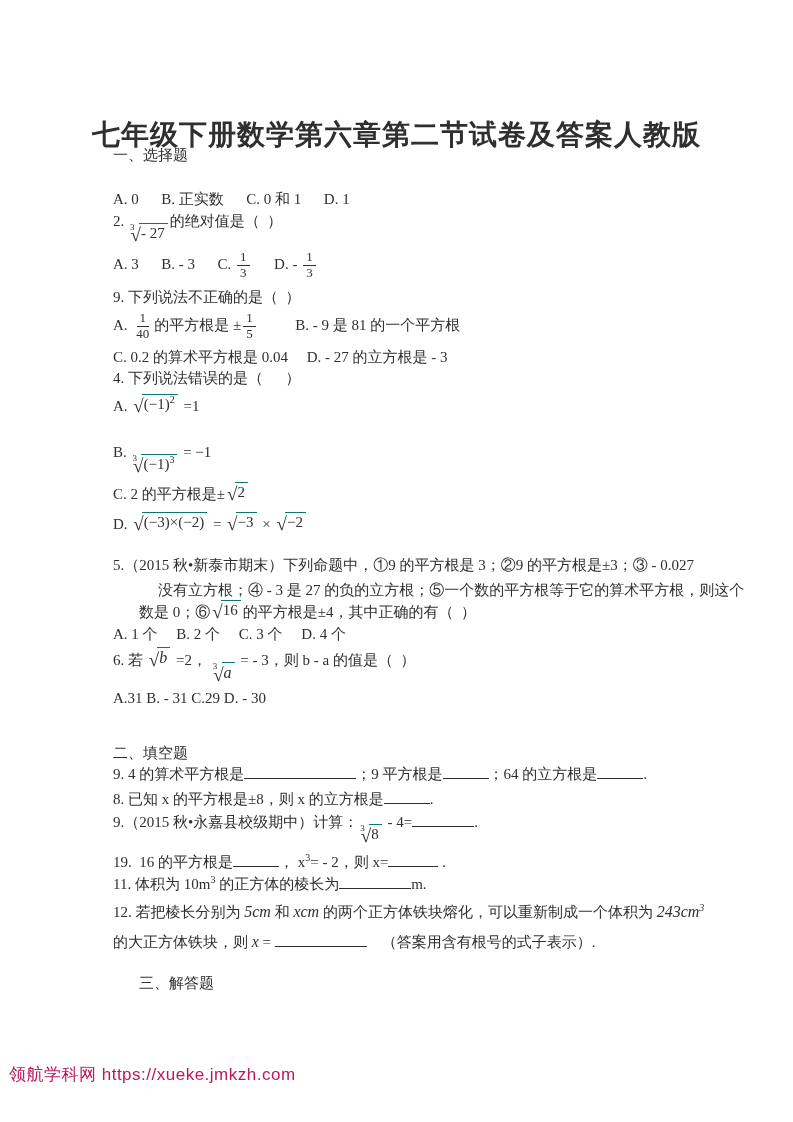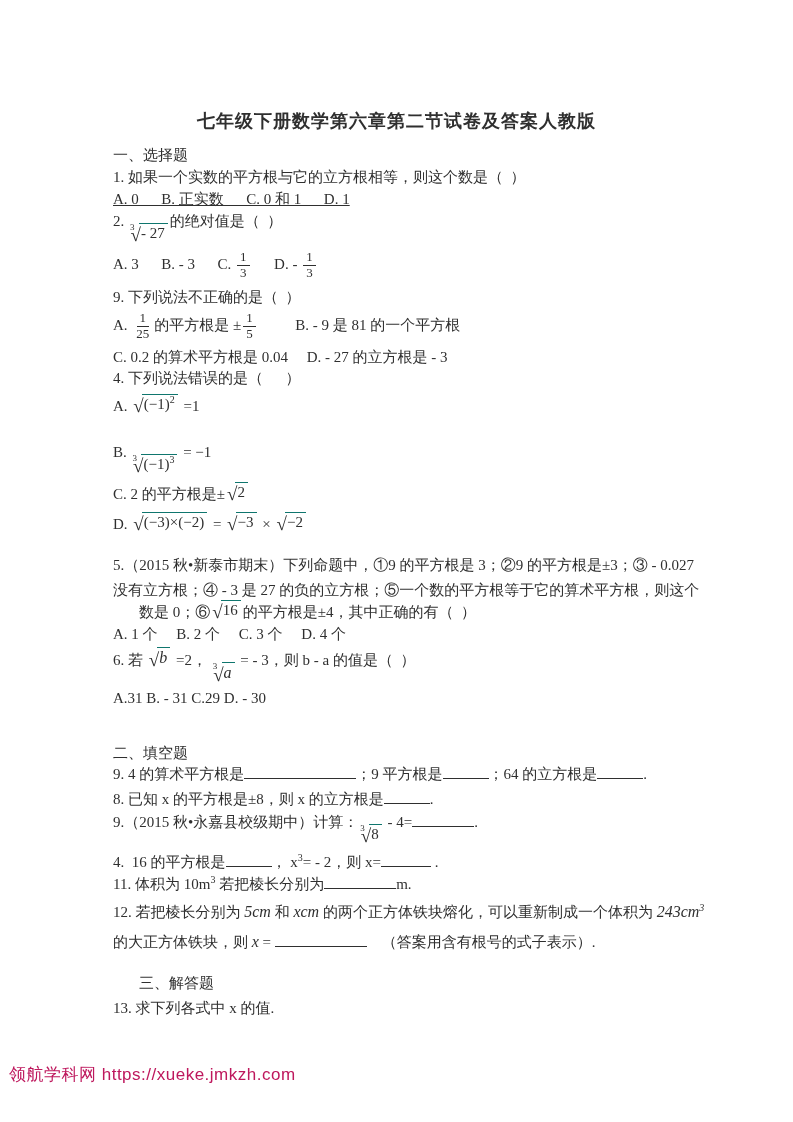"七年级下册数学第六章第二节试卷及答案人教版" .title { font-size: 18px -> 28px }
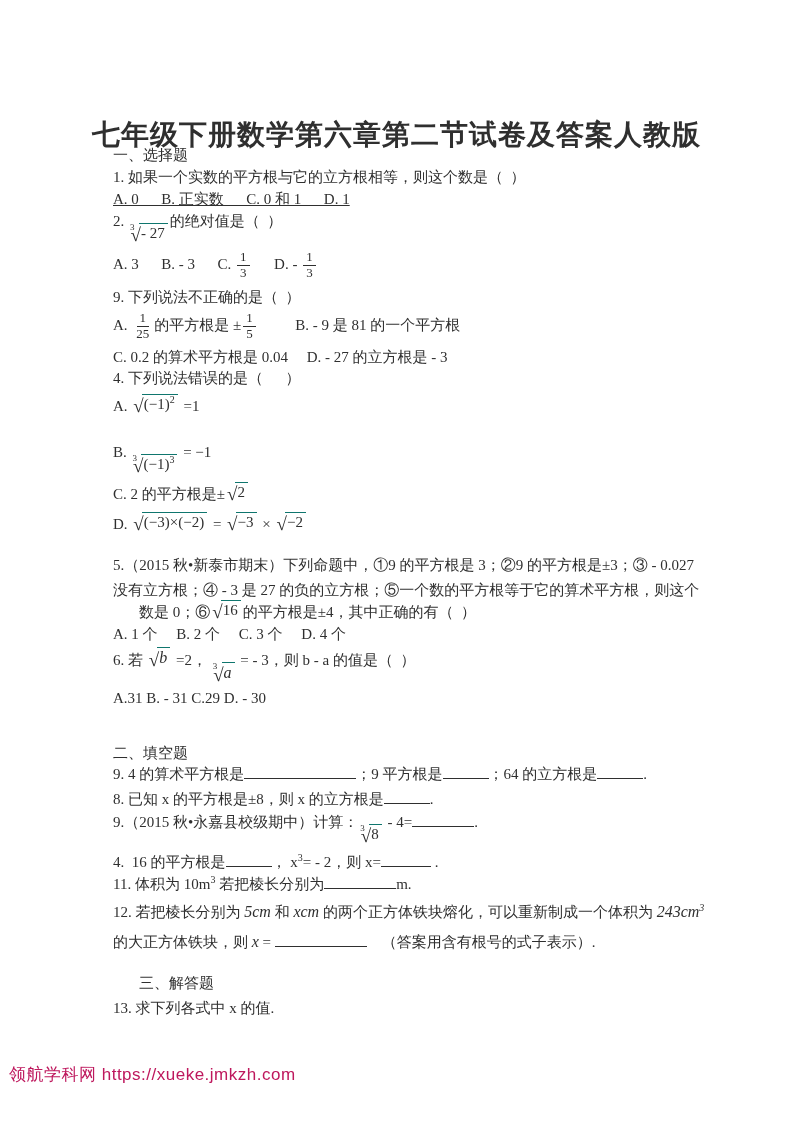"1. 如果一个实数的平方根与它的立方根相等，则这个数是（ ）" div.line { html: <div><span>1. 如果一个实数的平方根与它的立方根相等，则这个数是（ ）</span></div> -> none }
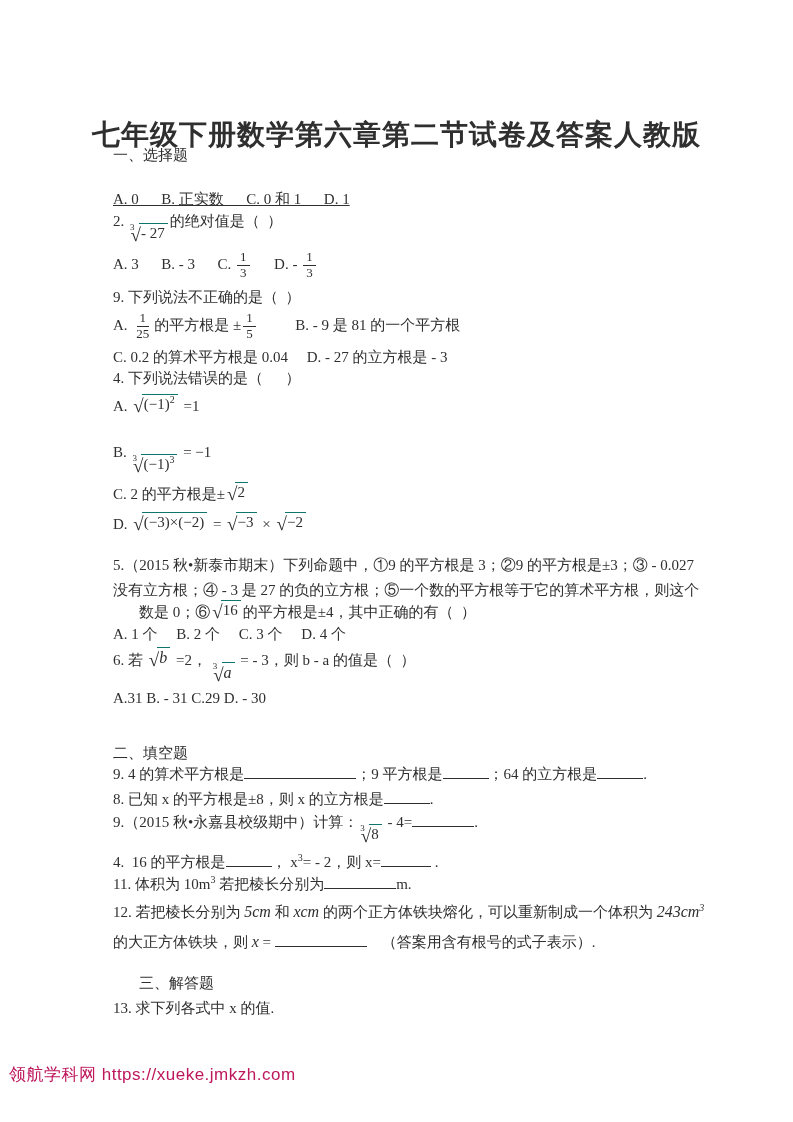"A. 0 B. 正实数 C." div.line { text-decoration: underline -> none }
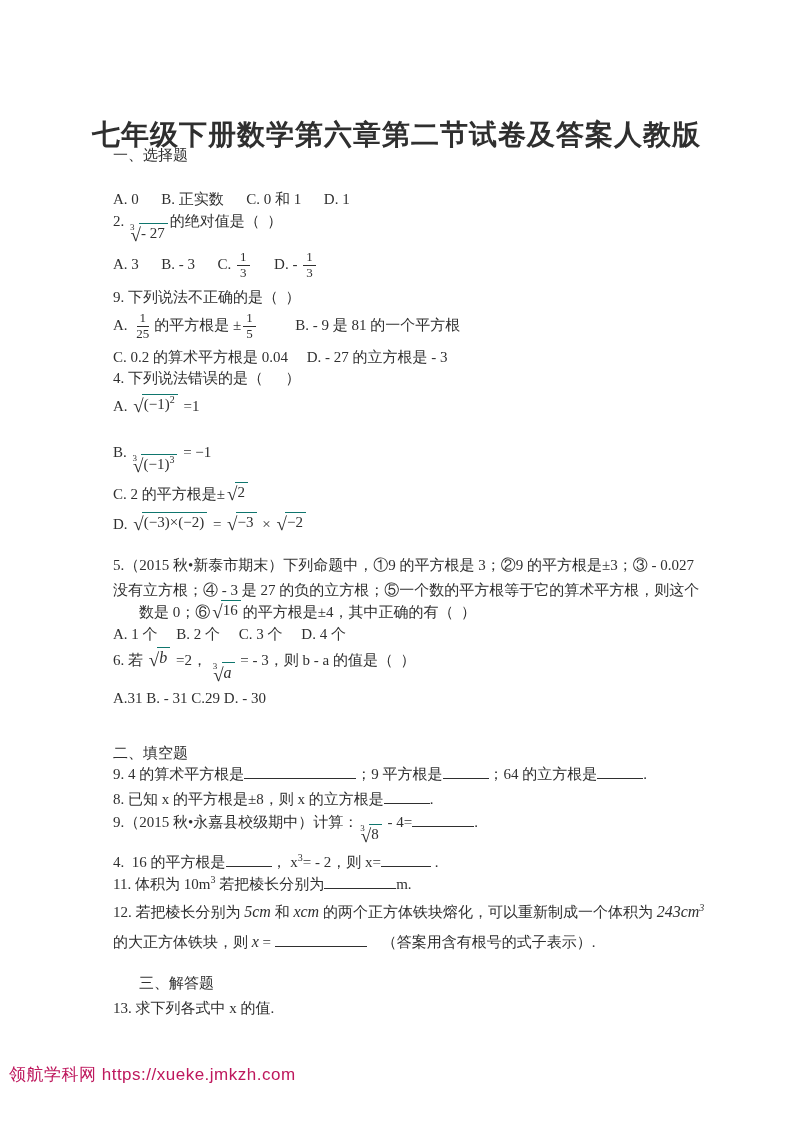"25" span.den { text: 25 -> 40 }
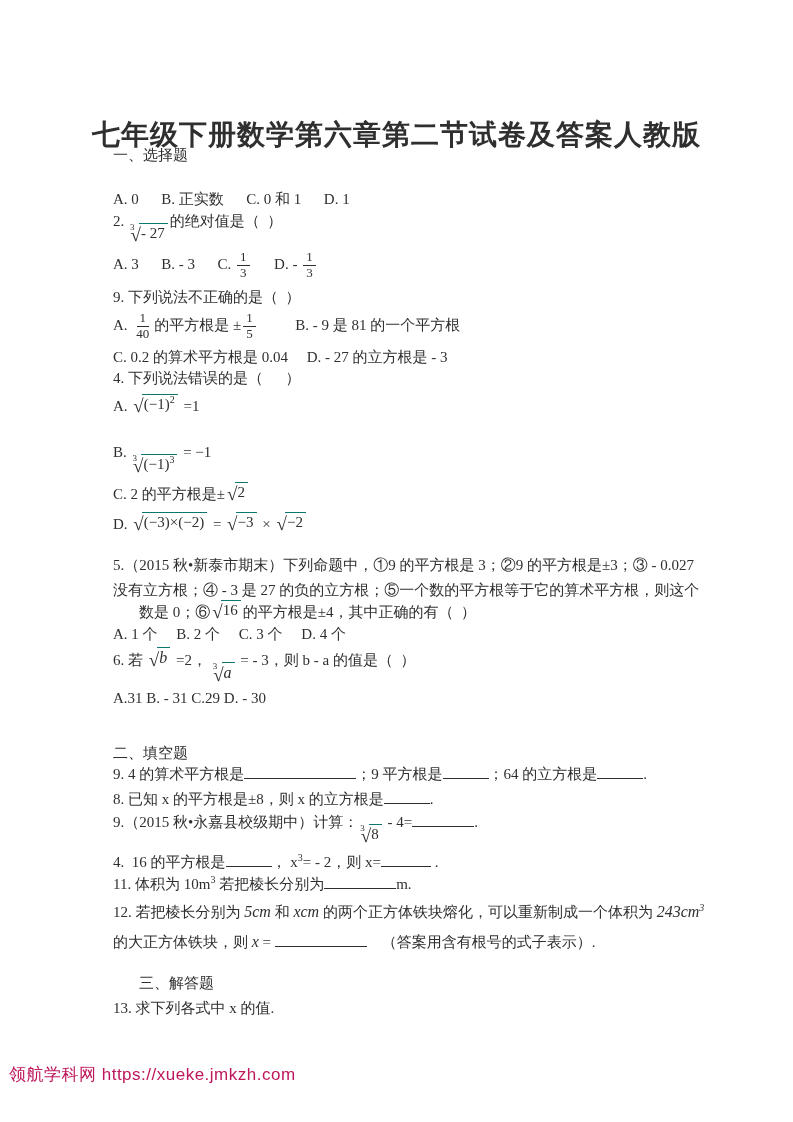"没有立方根；④ - 3 是 27" div.line { margin-left: none -> 45px }
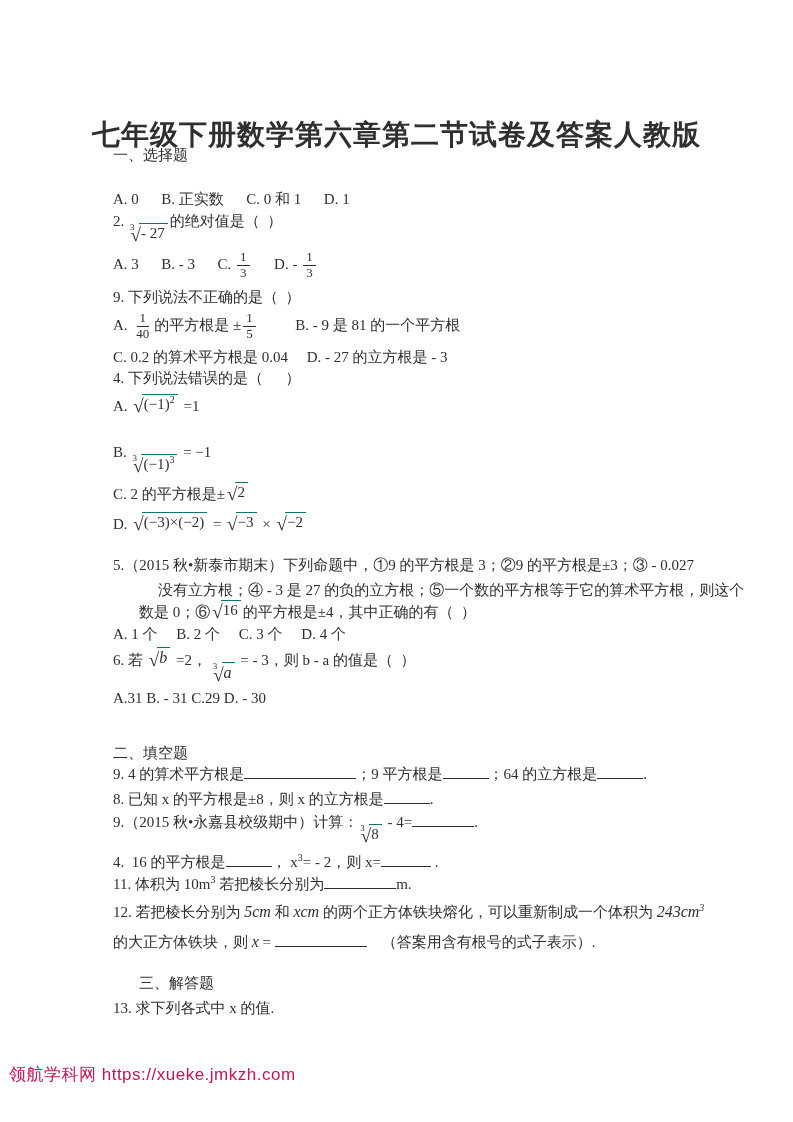"4. 16 的平方根是" span.run { text: 4 -> 19 }
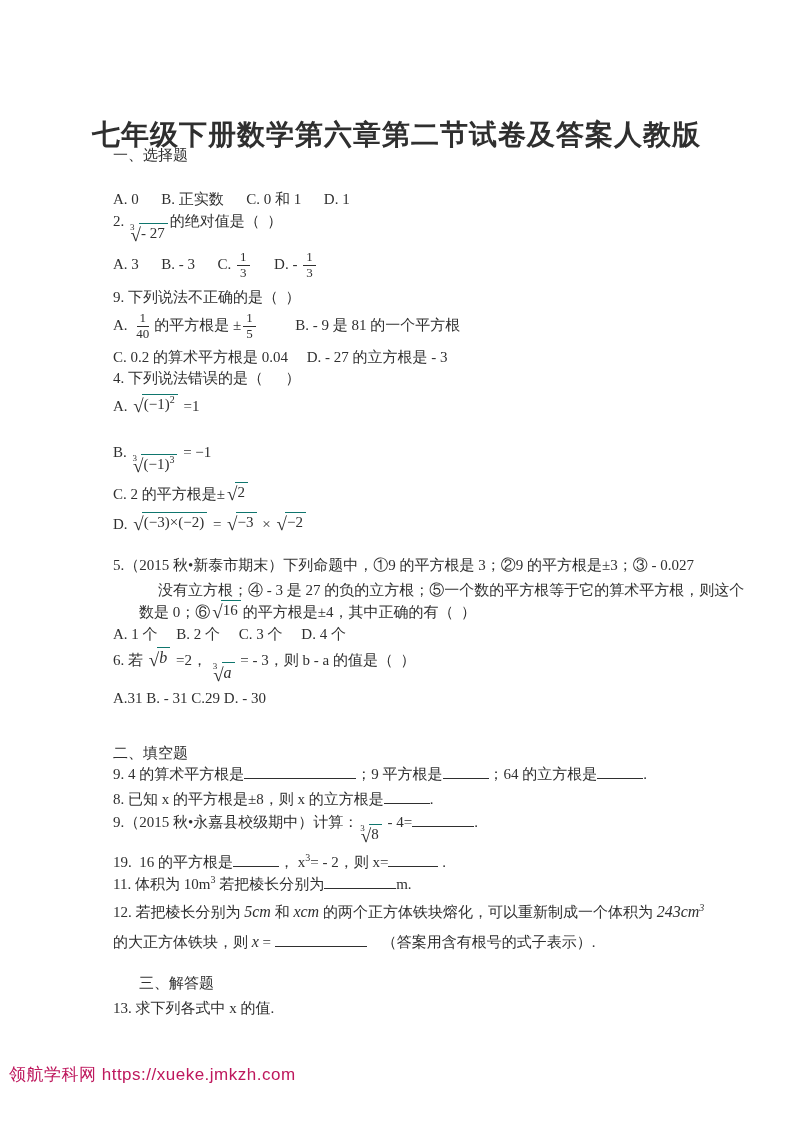"若把棱长分别为" span.run { text: 若把棱长分别 -> 的正方体的棱长 }
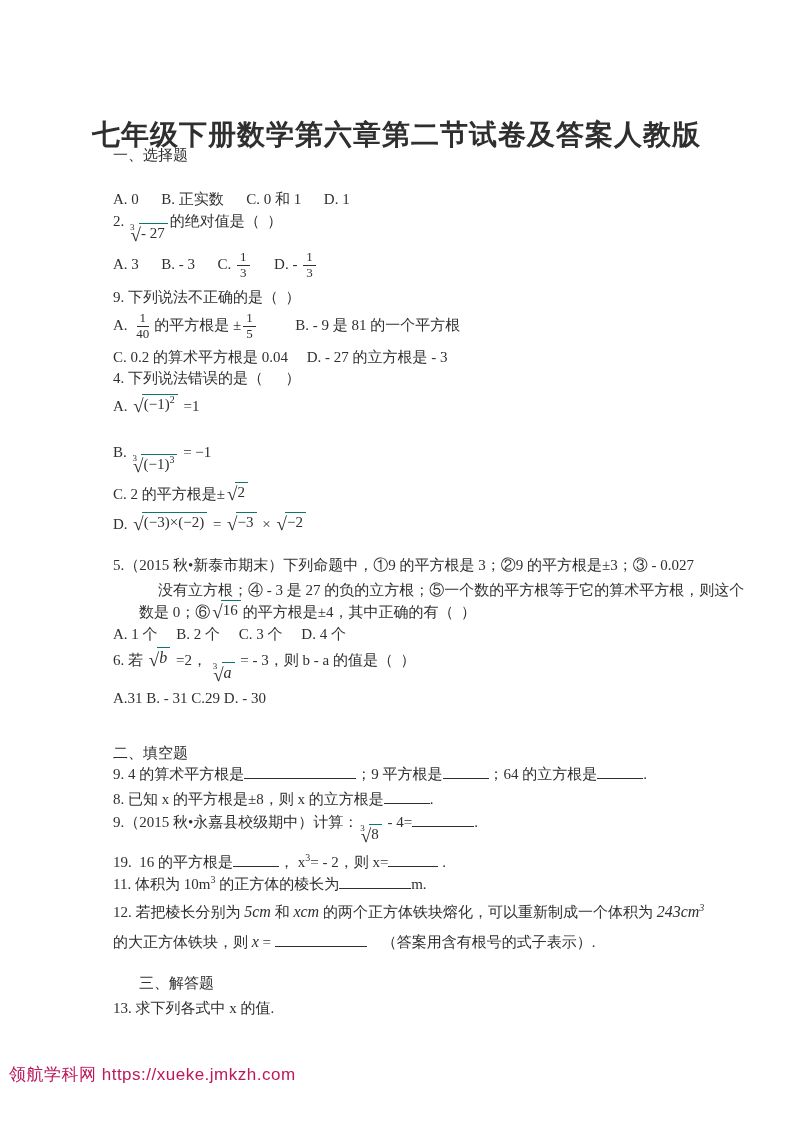"13. 求下列各式中 x 的值." div.line { html: <div><span>13. 求下列各式中 x 的值.</span></div> -> none }
